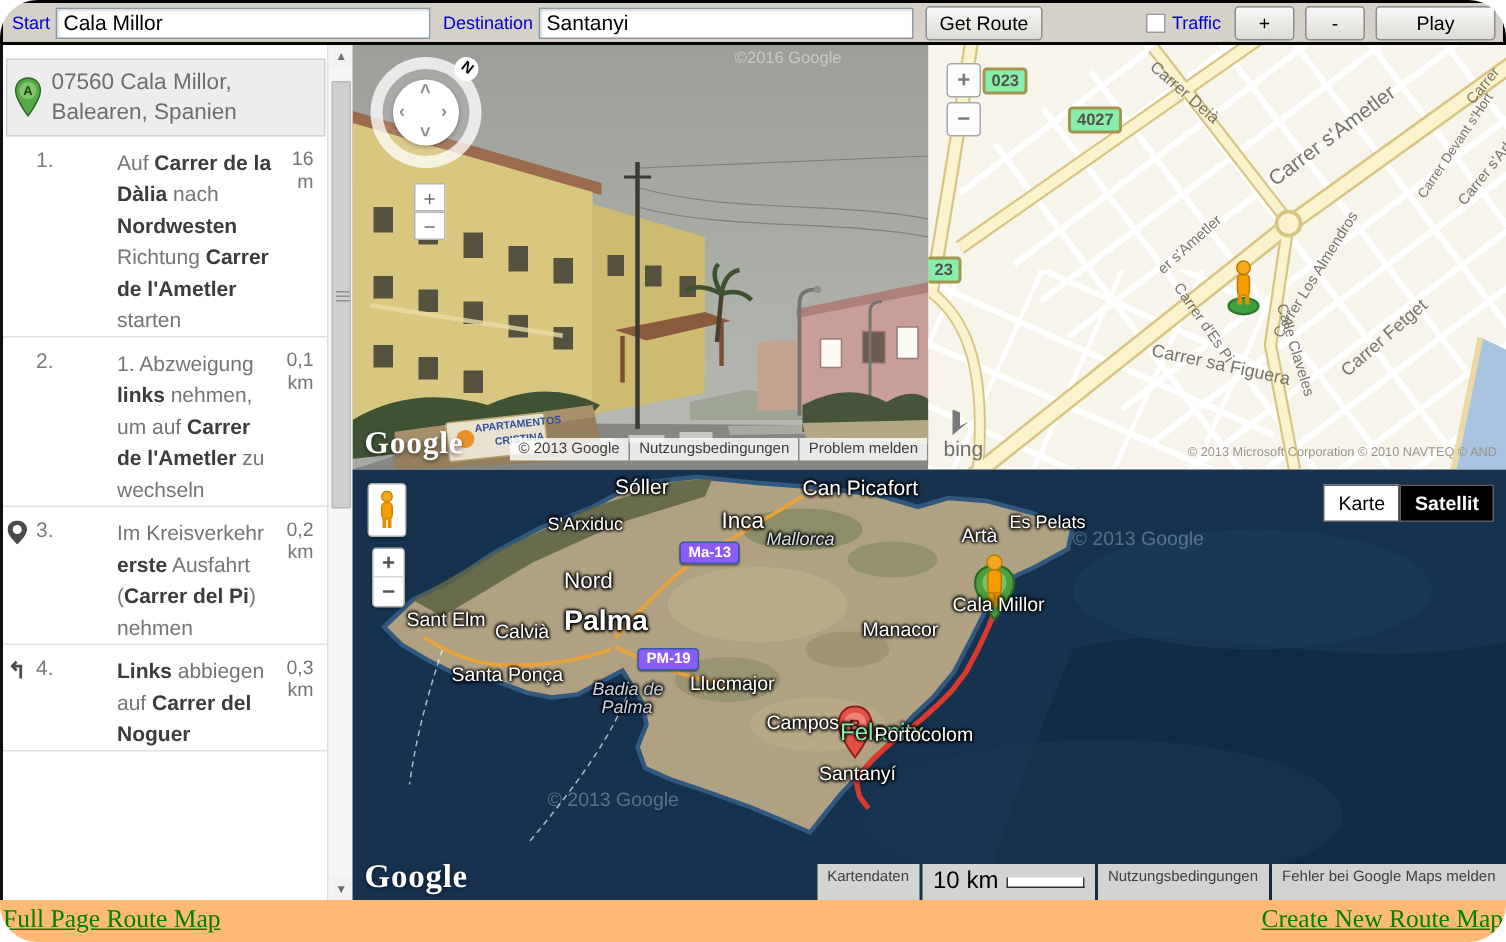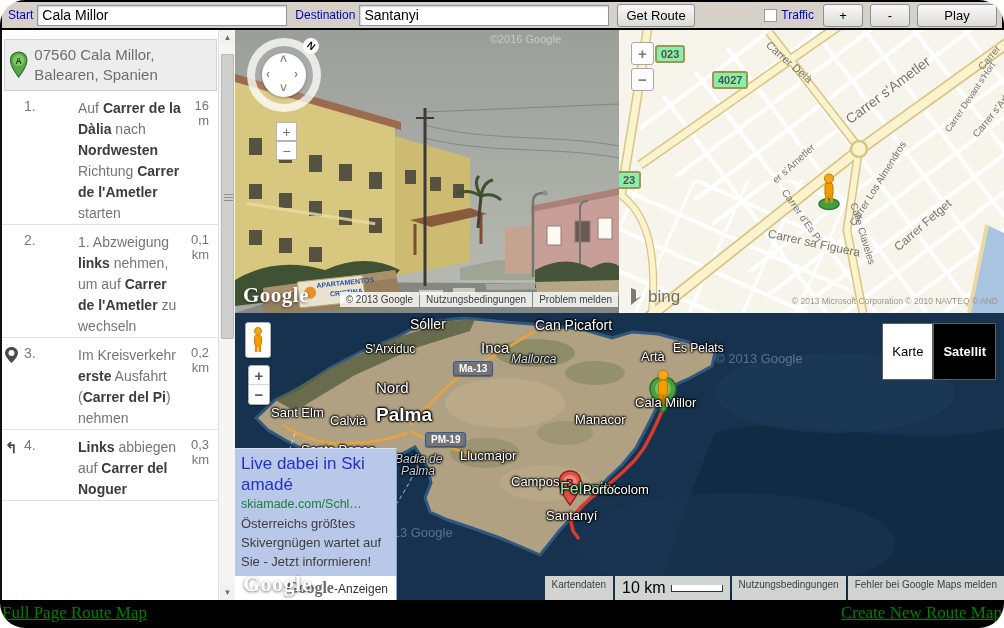"bing" .bing-logo { flex-direction: none -> column; font-size: 17px -> 14px }
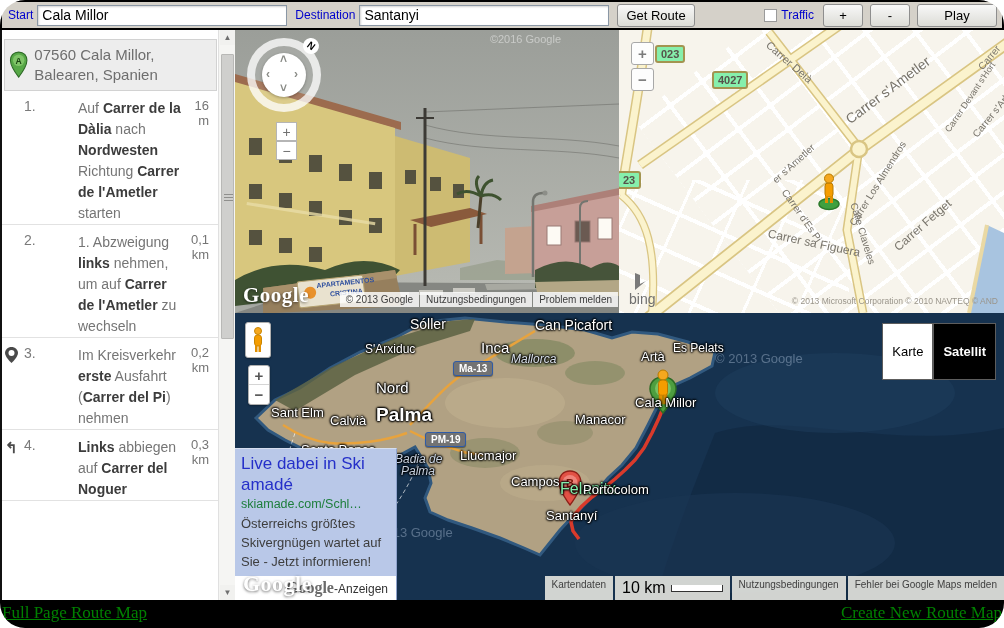"Karte" .maptype div { padding: 20px 9px -> 4px 9px }
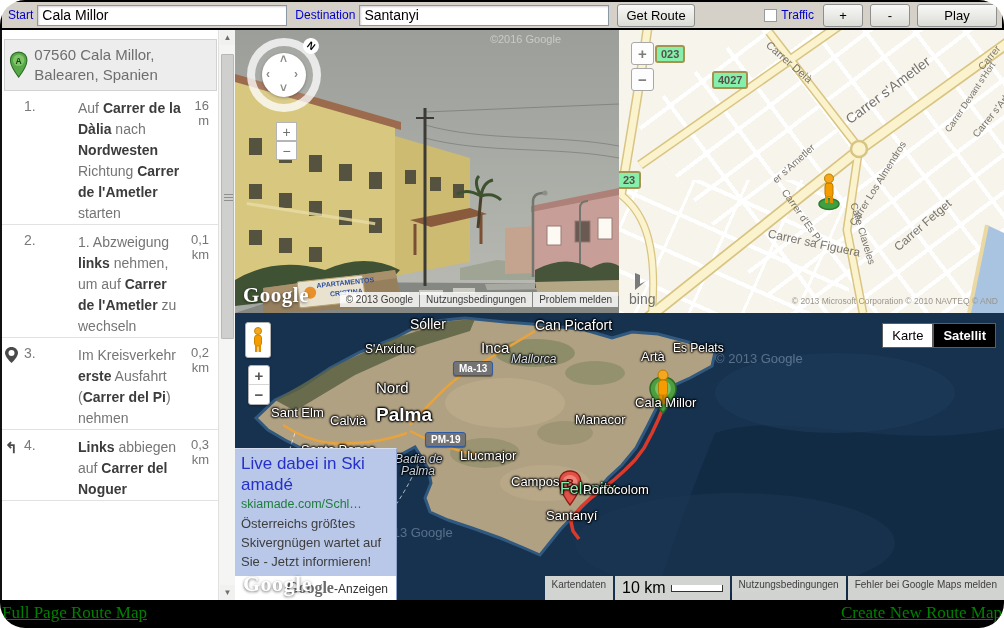"Ma-13" .road-badge { background: #737373 -> #8b5cf6 }
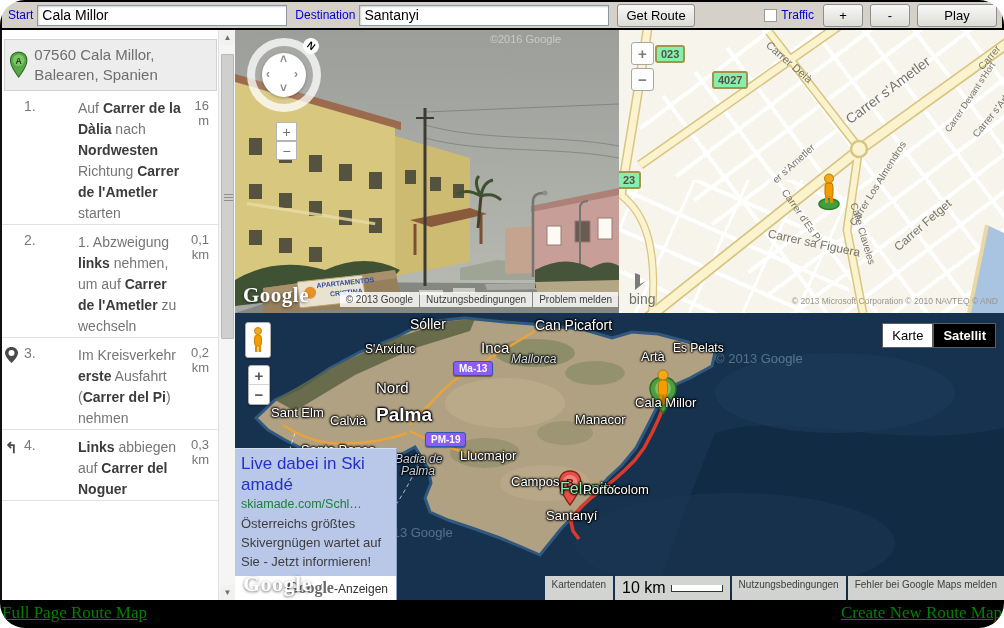"Live dabei in Ski amadé" div.ad-box { html: <div> <div>Live dabei in Ski amadé</div> <div>skiamade.com/Schl…</div> <div>Österreichs größtes Skivergnügen wartet auf Sie - Jetzt informieren!</div> <div> <span>Google</span><span>-Anzeigen</span> </div> </div> -> none }
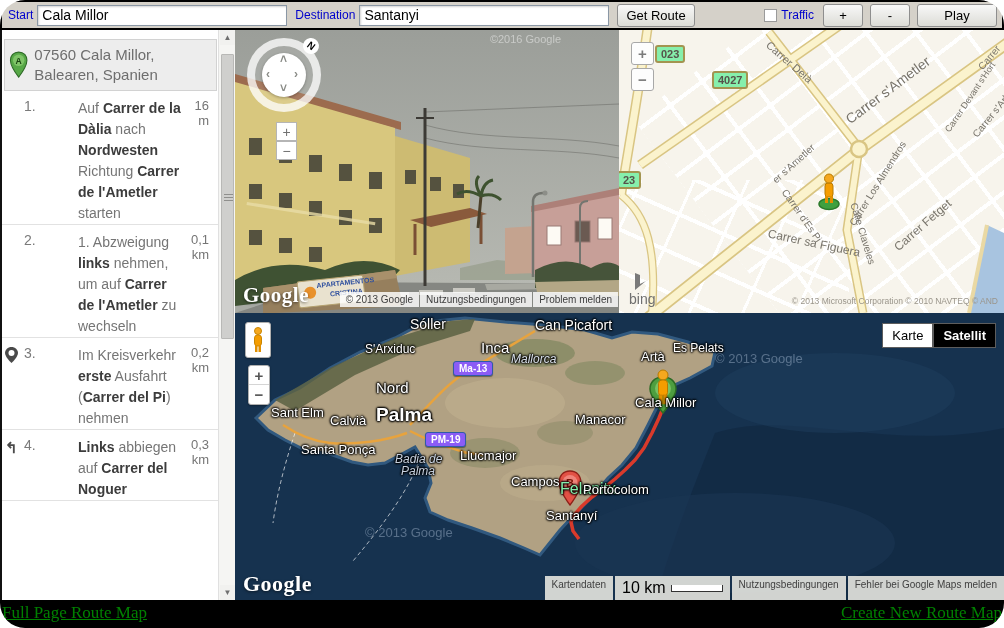"Full Page Route Map" .links { background: #000000 -> #fdba74 }
